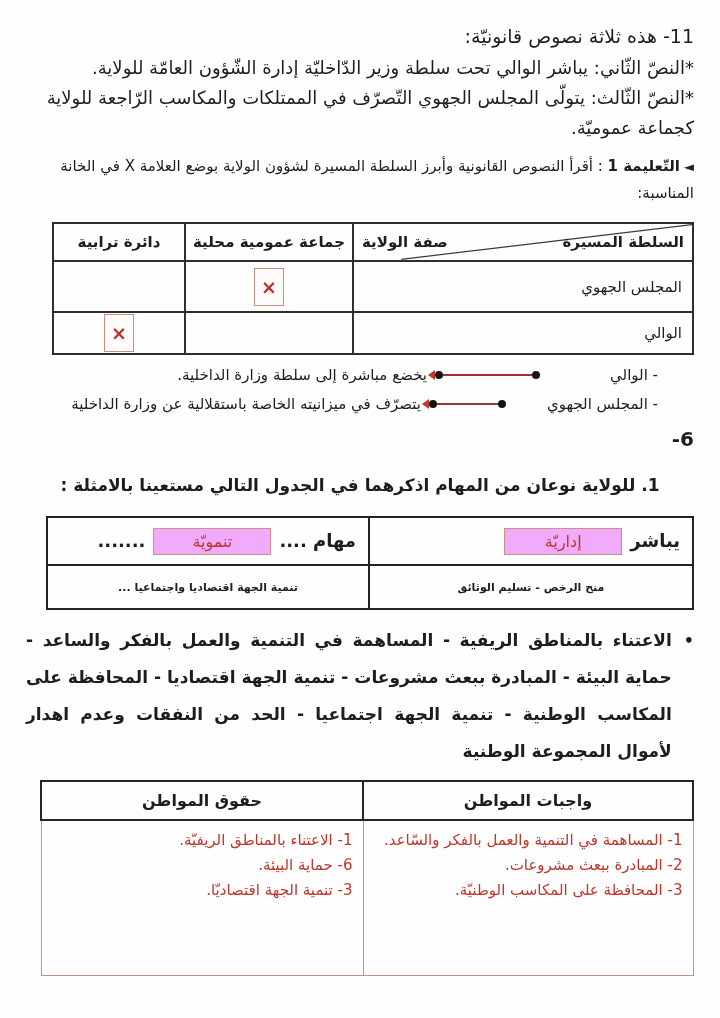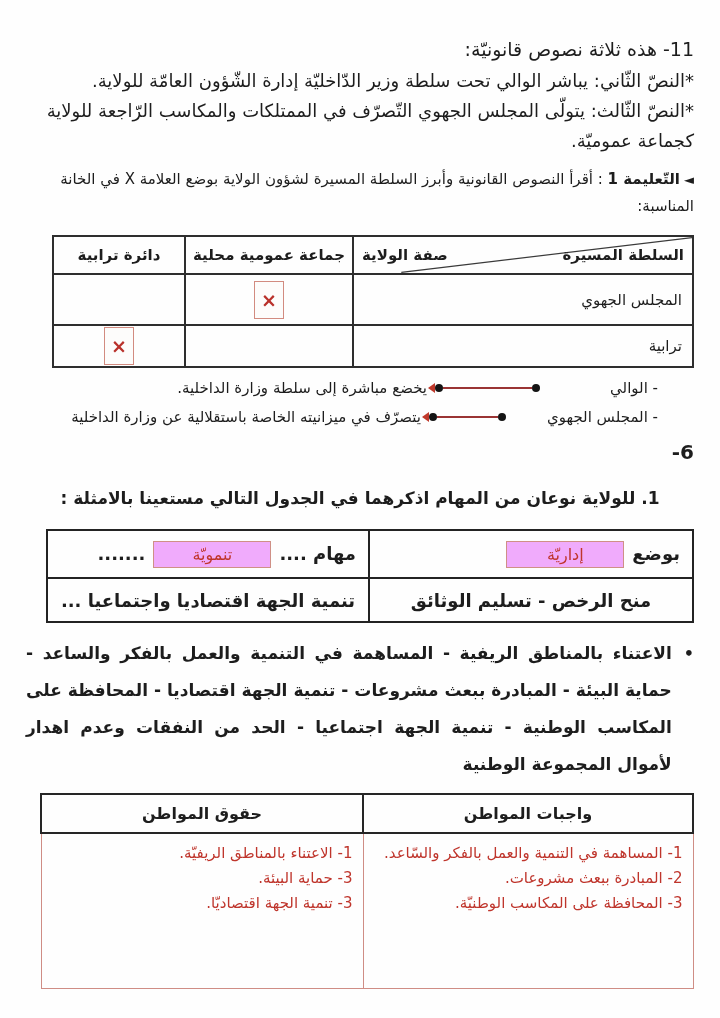"11- هذه ثلاثة نصوص قانونيّة:" .page { padding: 34px 26px 0 26px -> 21px 26px 0 26px }
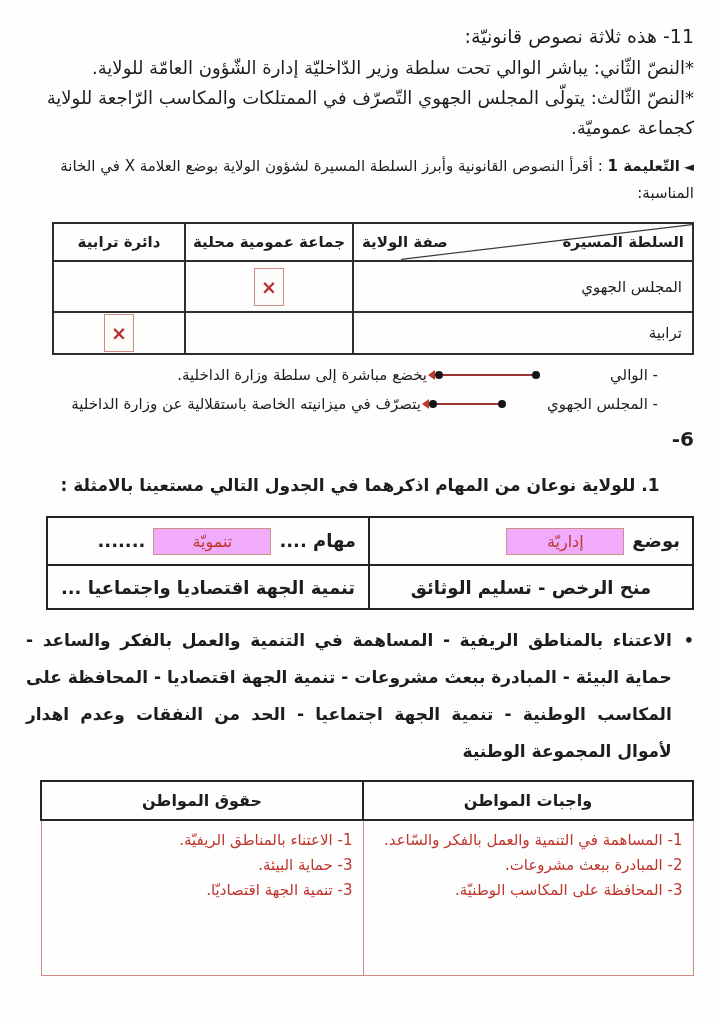"ترابية" td.rowlab { text: ترابية -> الوالي }
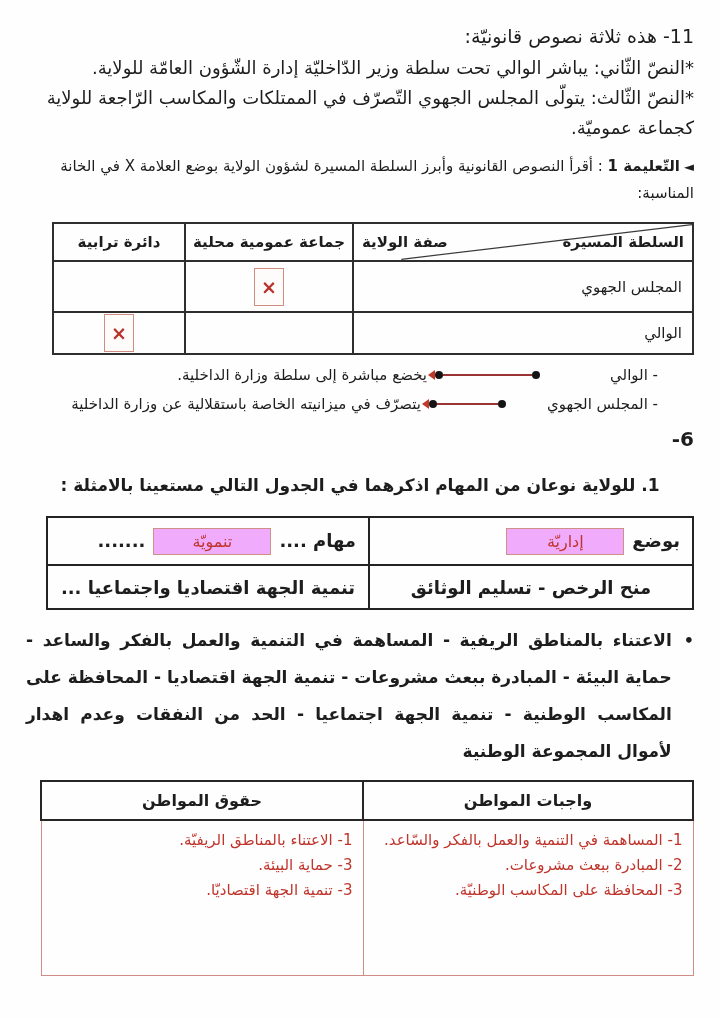"بوضع" span { text: بوضع -> يباشر }
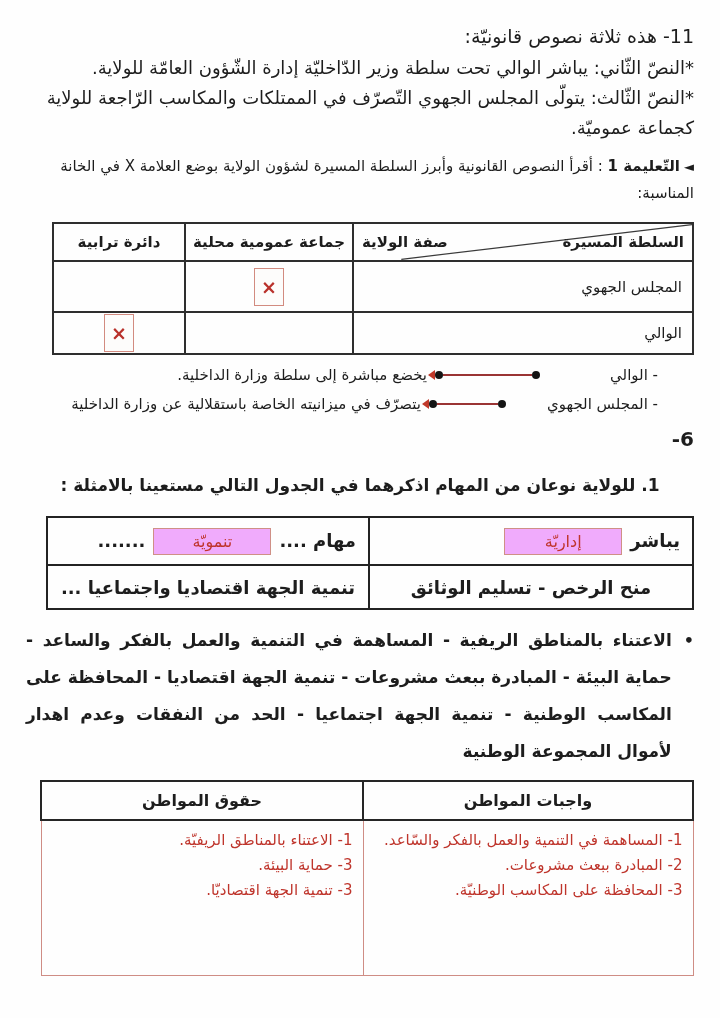"تنمية الجهة اقتصاديا واجتماعيا ..." .t2 .bd { font-size: 18px -> 11px }
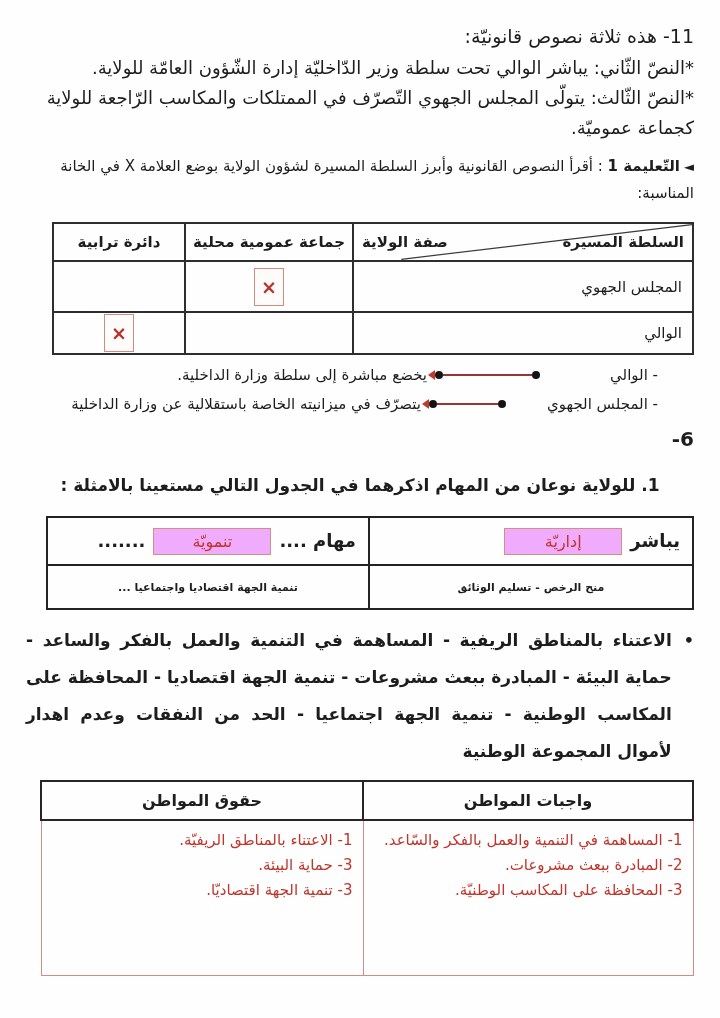"3- حماية البيئة." div { text: 3- -> 6- }
